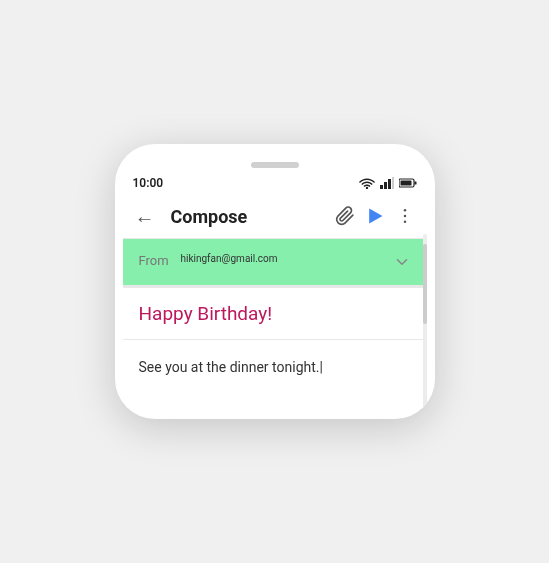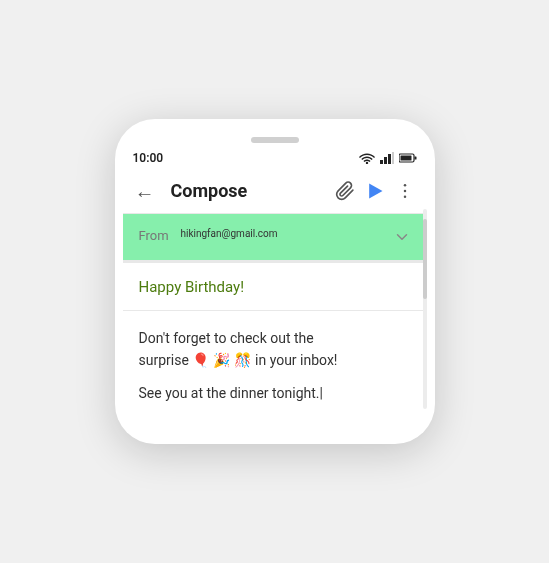"Happy Birthday!" .subject-text { color: #4d7c0f -> #be185d; font-size: 15px -> 19px }
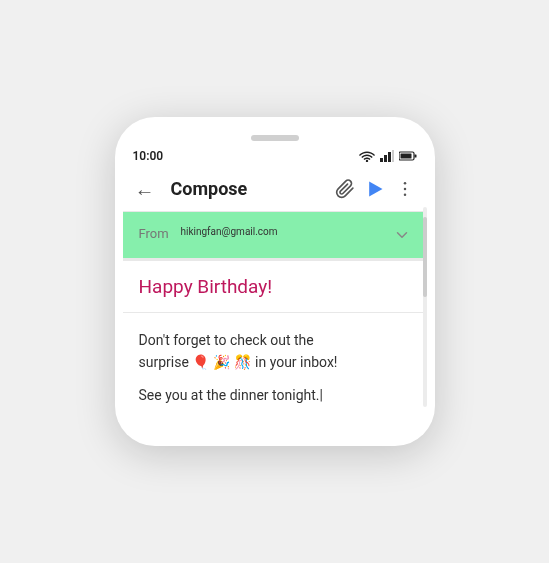"Don't forget to check out" p { html: <p>Don't forget to check out the<br>surprise 🎈 🎉 🎊 in your inbox!</p> -> none }
